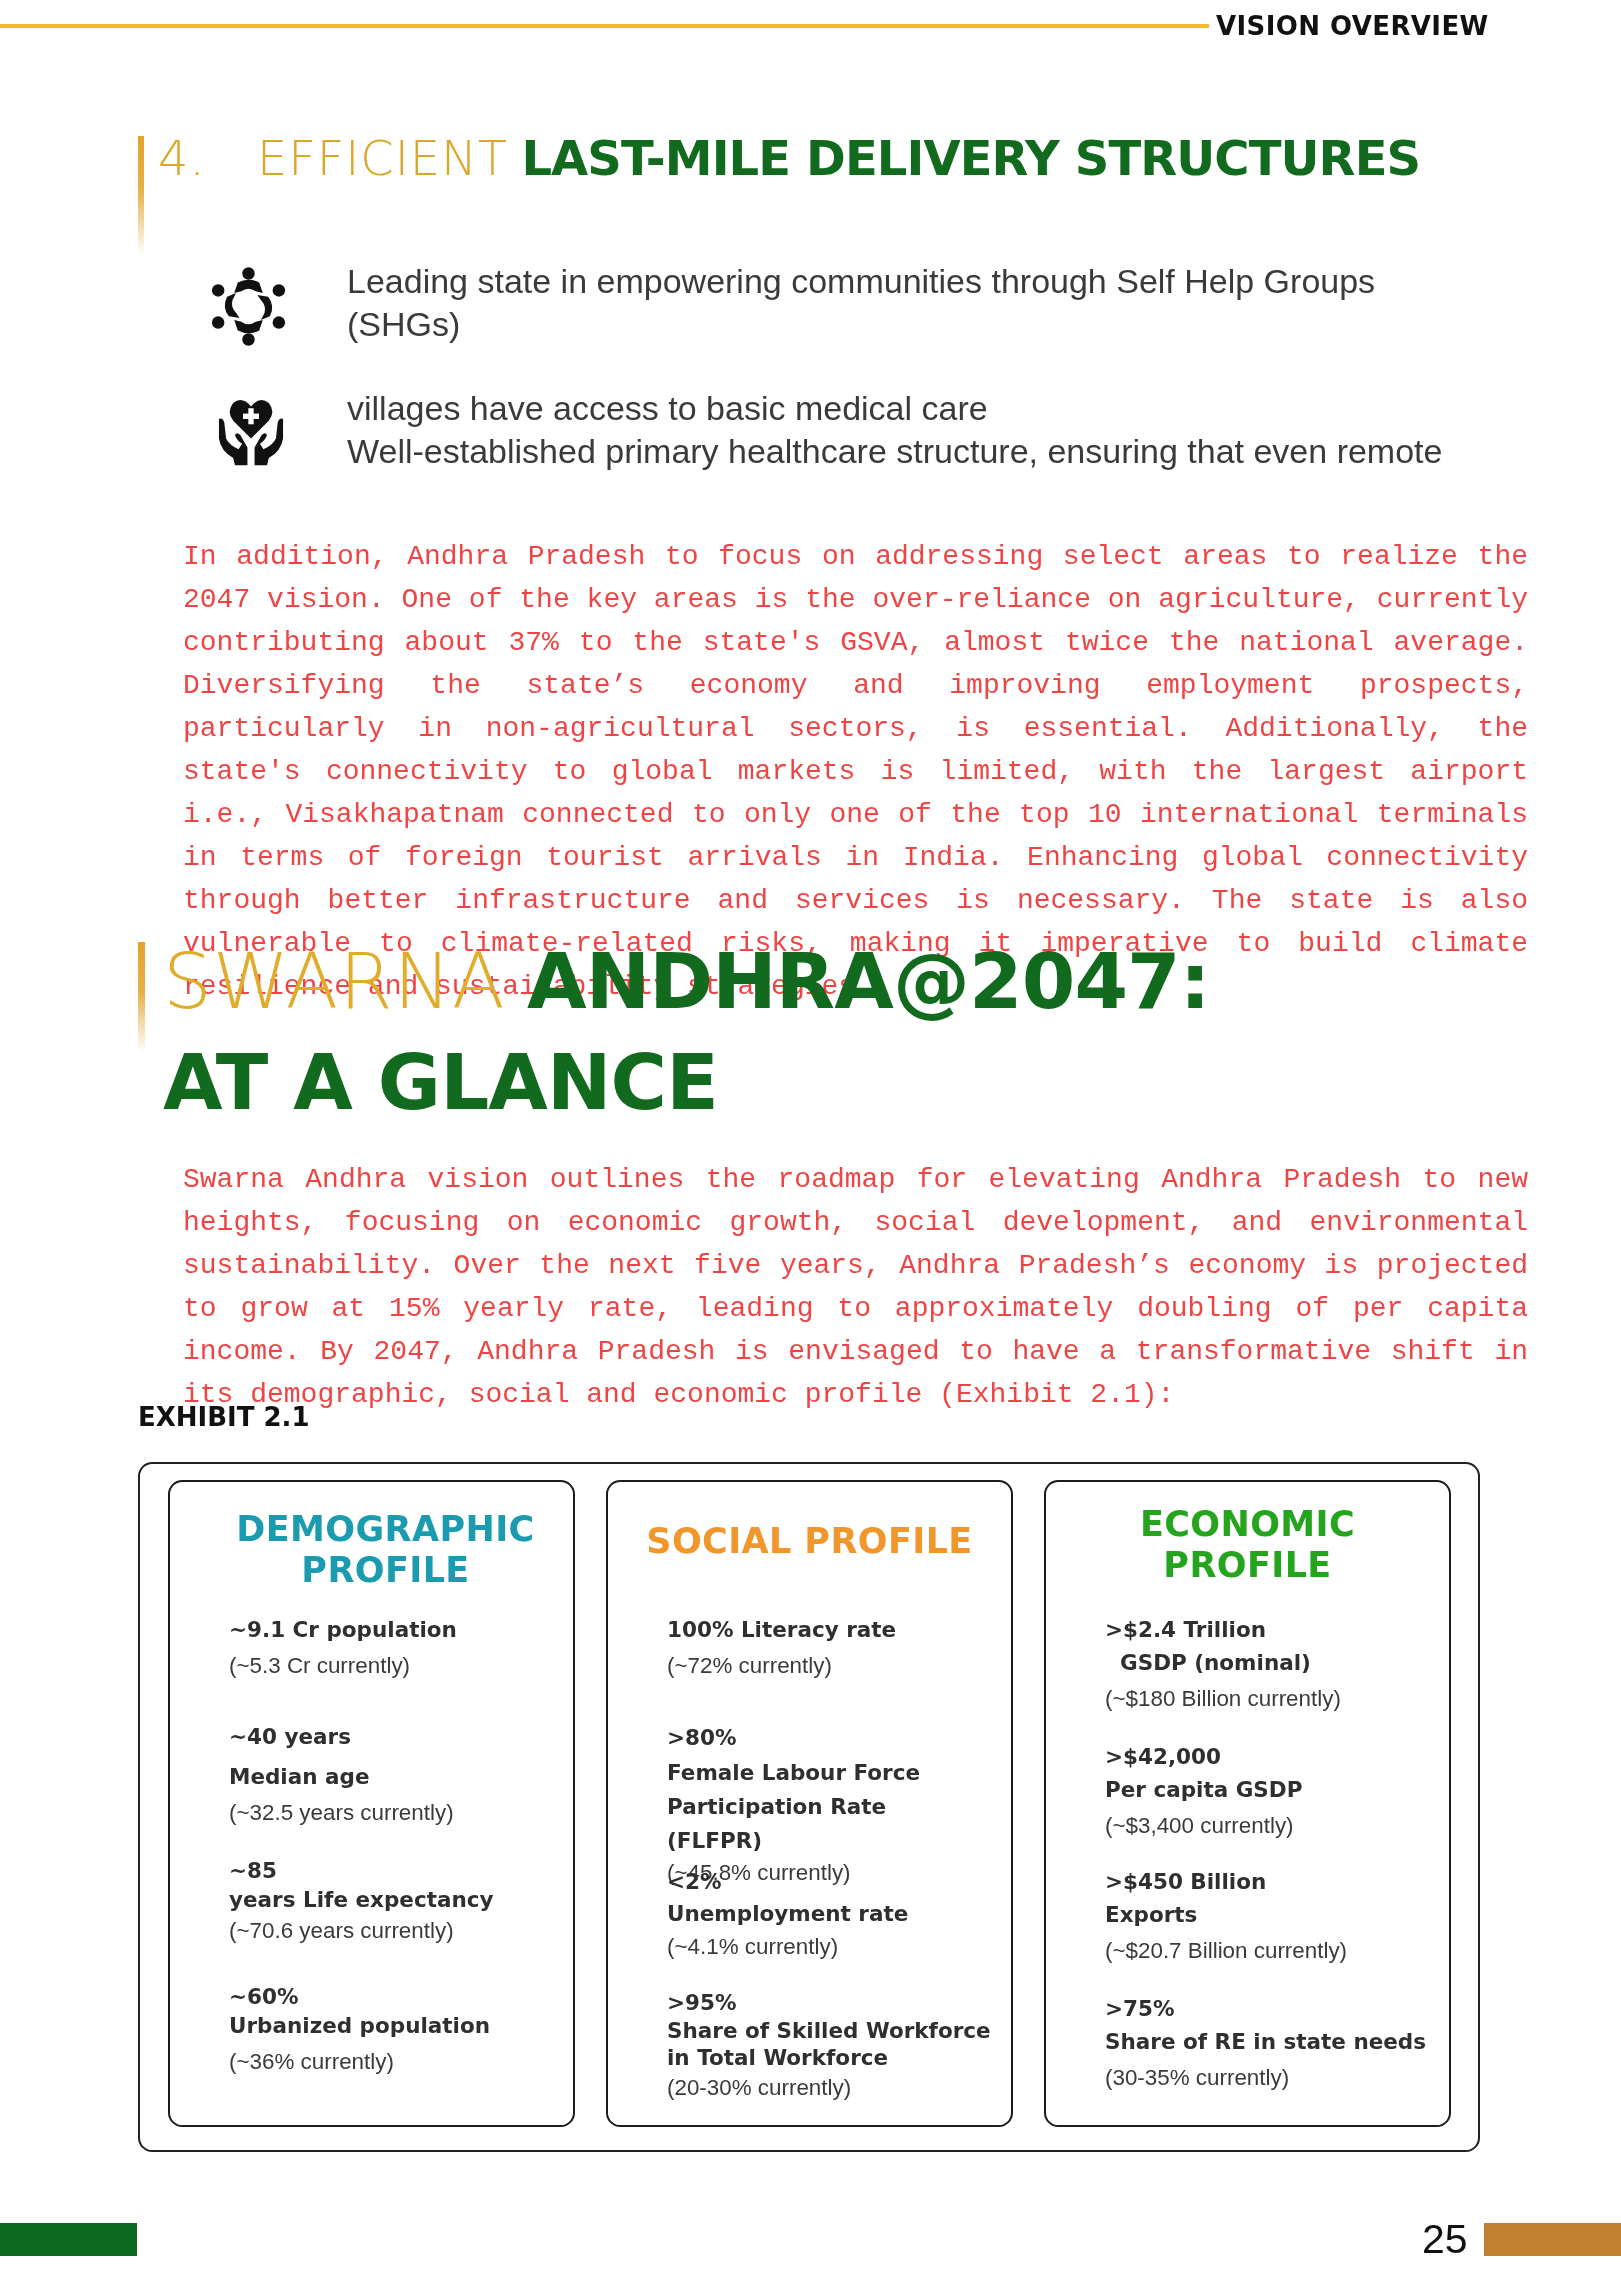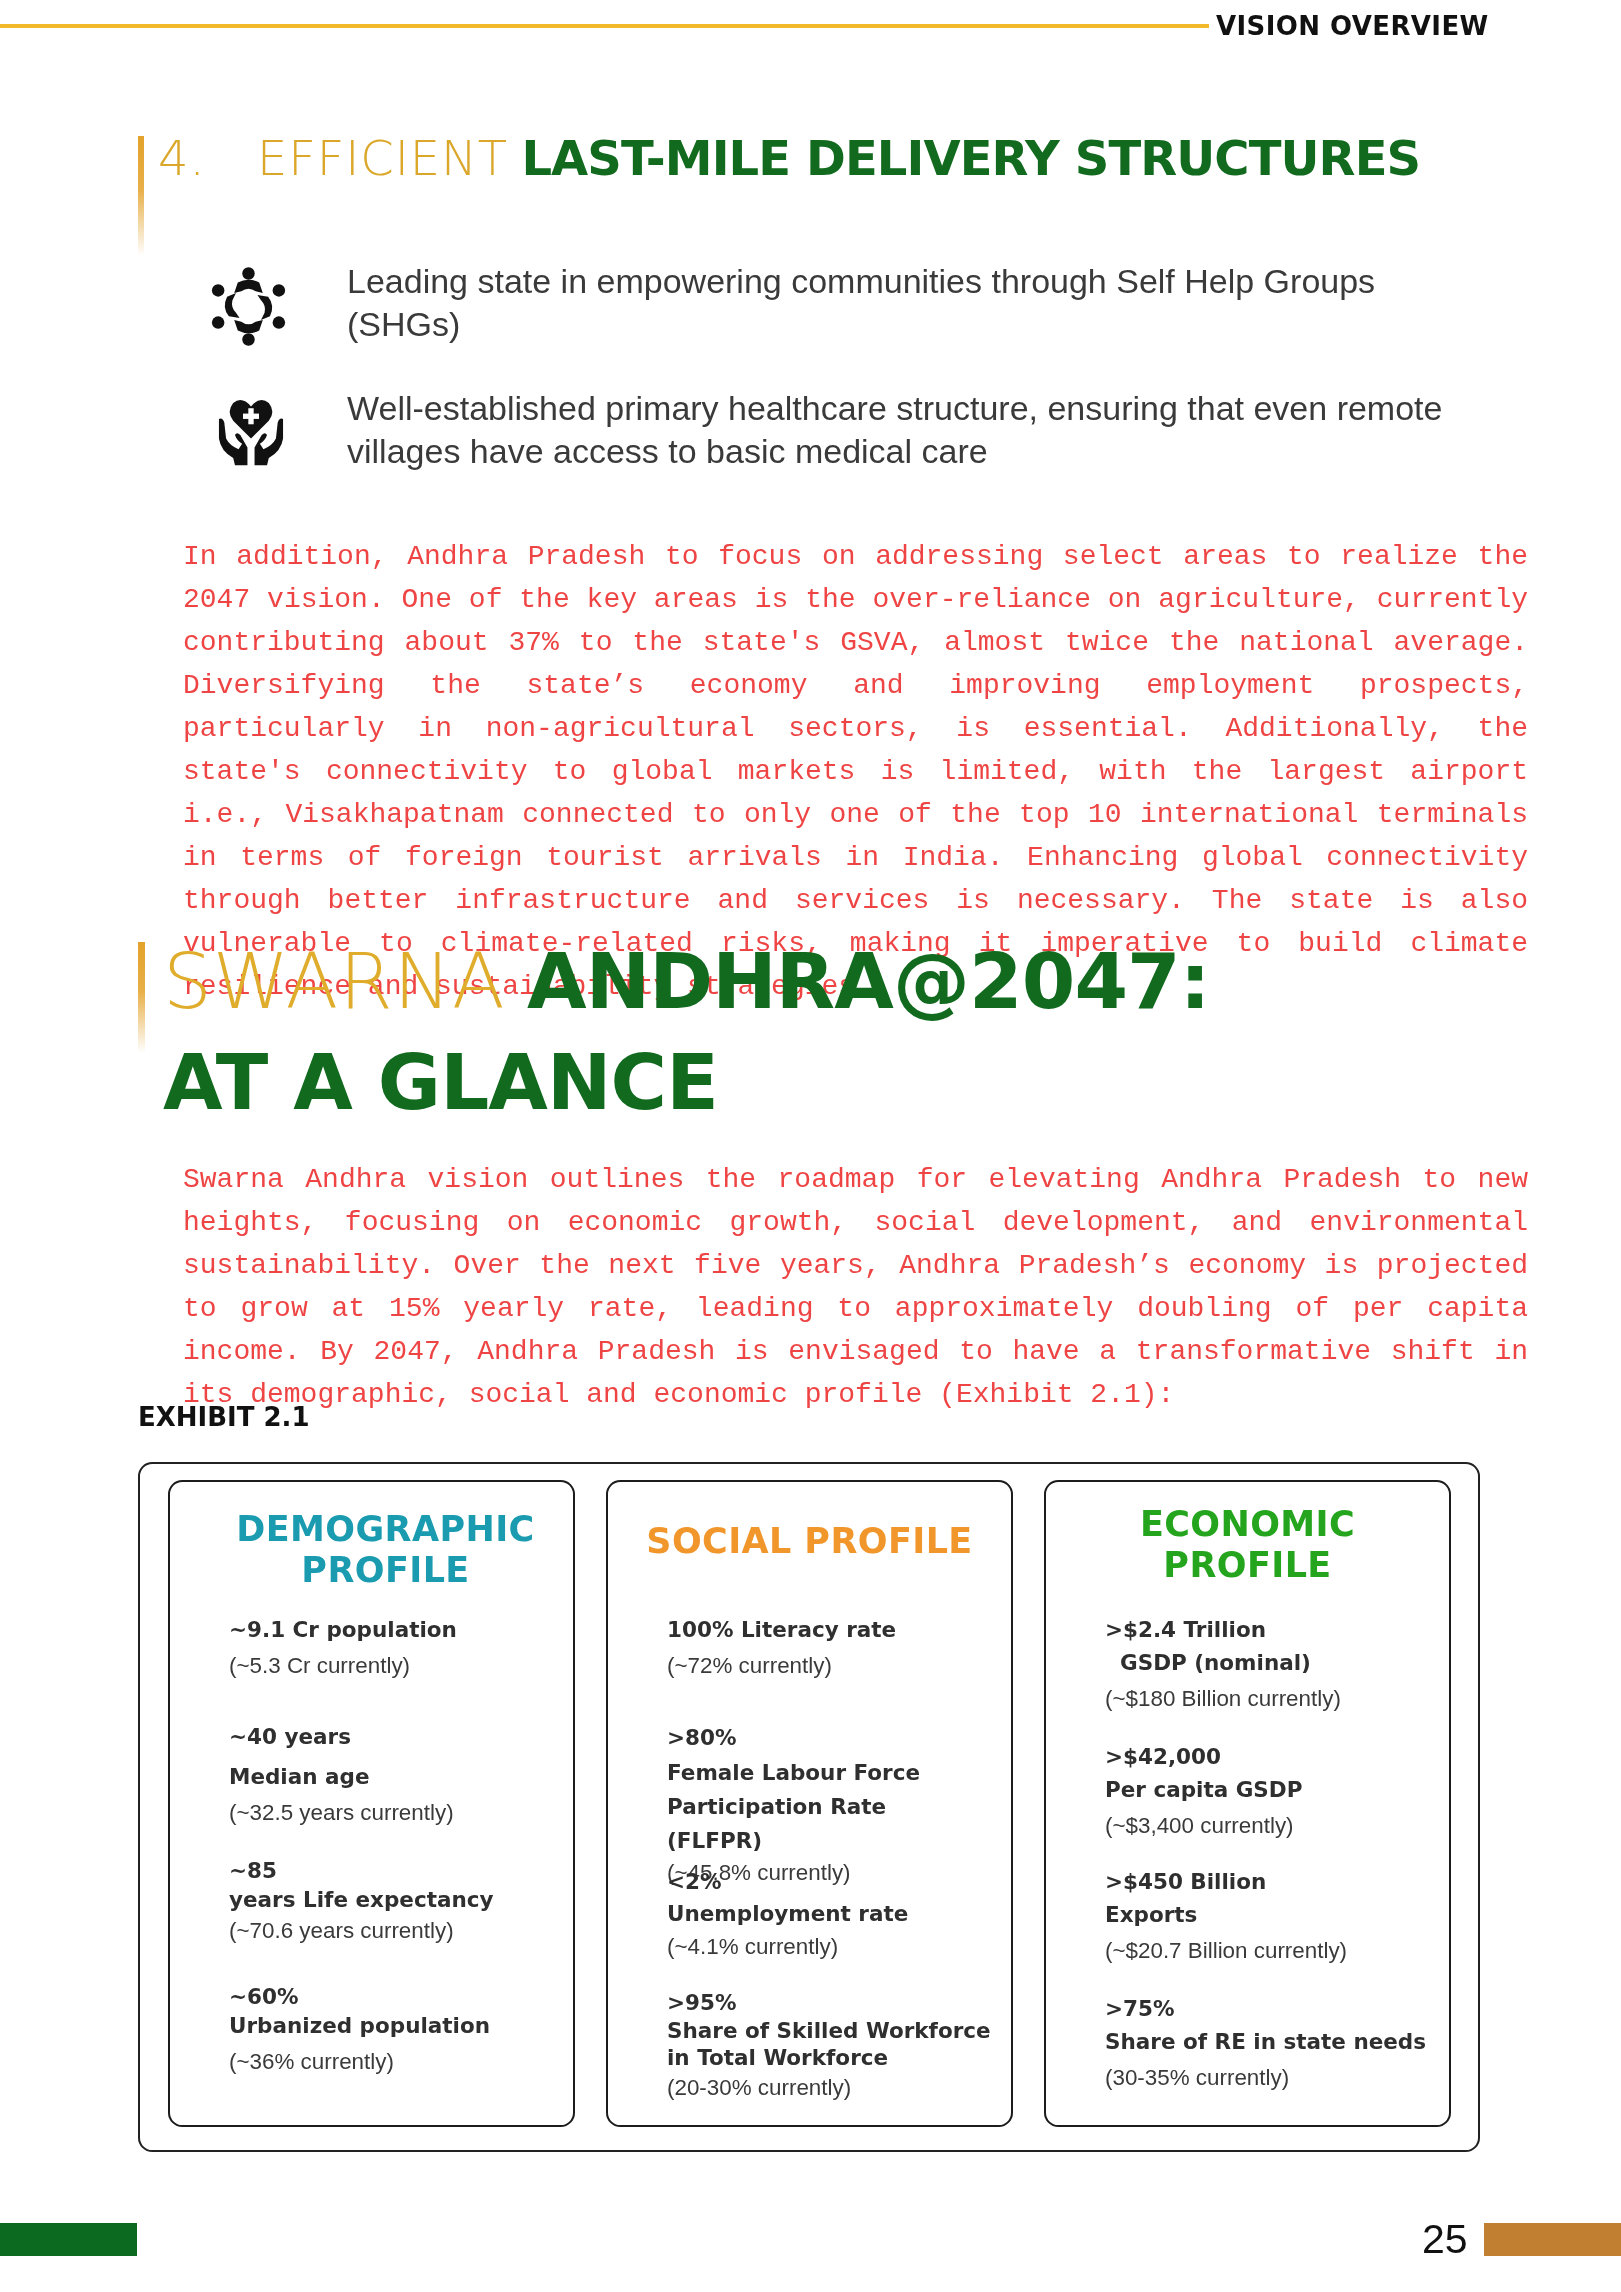"Well-established primary healthcare" div { order: before "villages have access to basic" -> after "villages have access to basic" }
